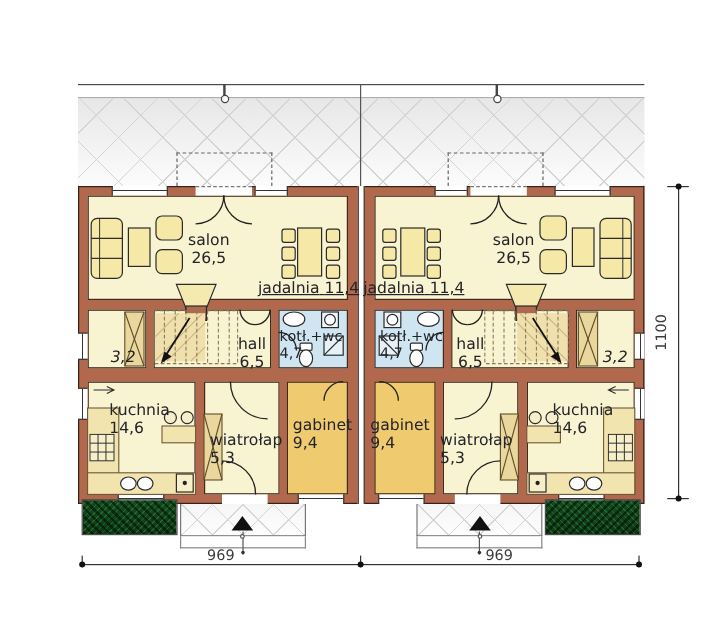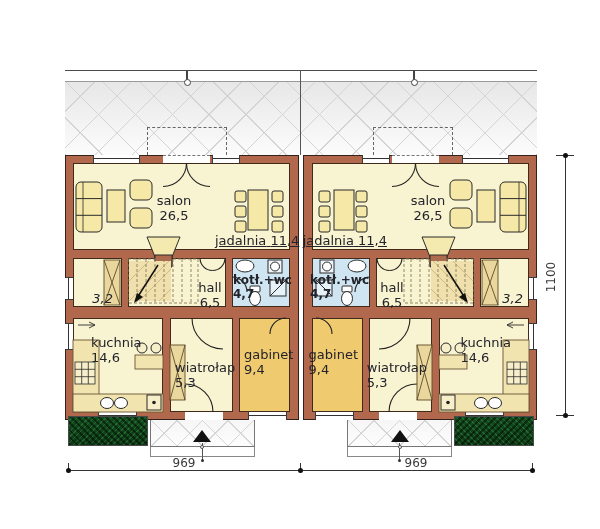"kotł.+wc" .l-boiler { font-weight: bold -> none }
